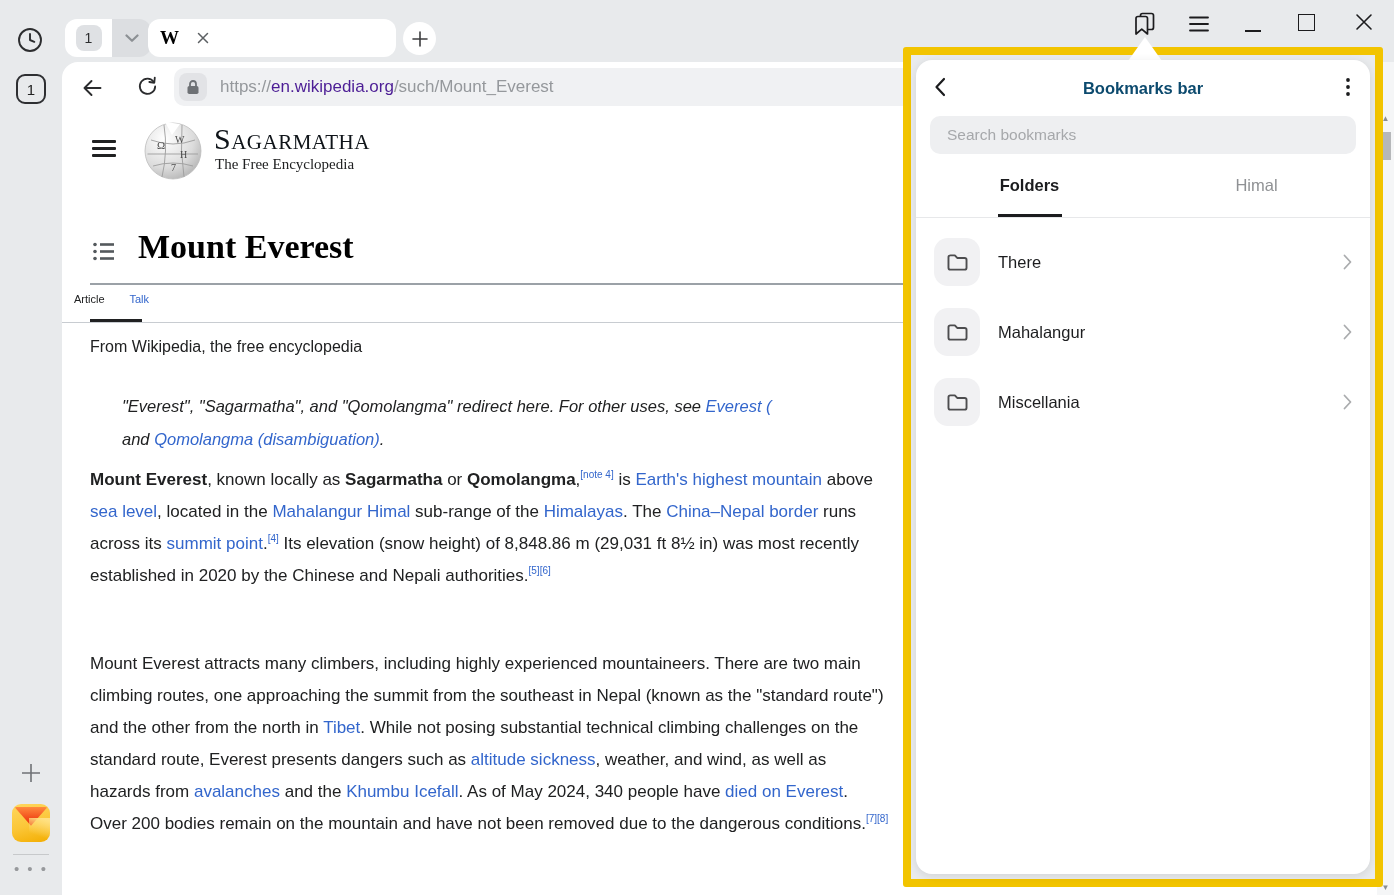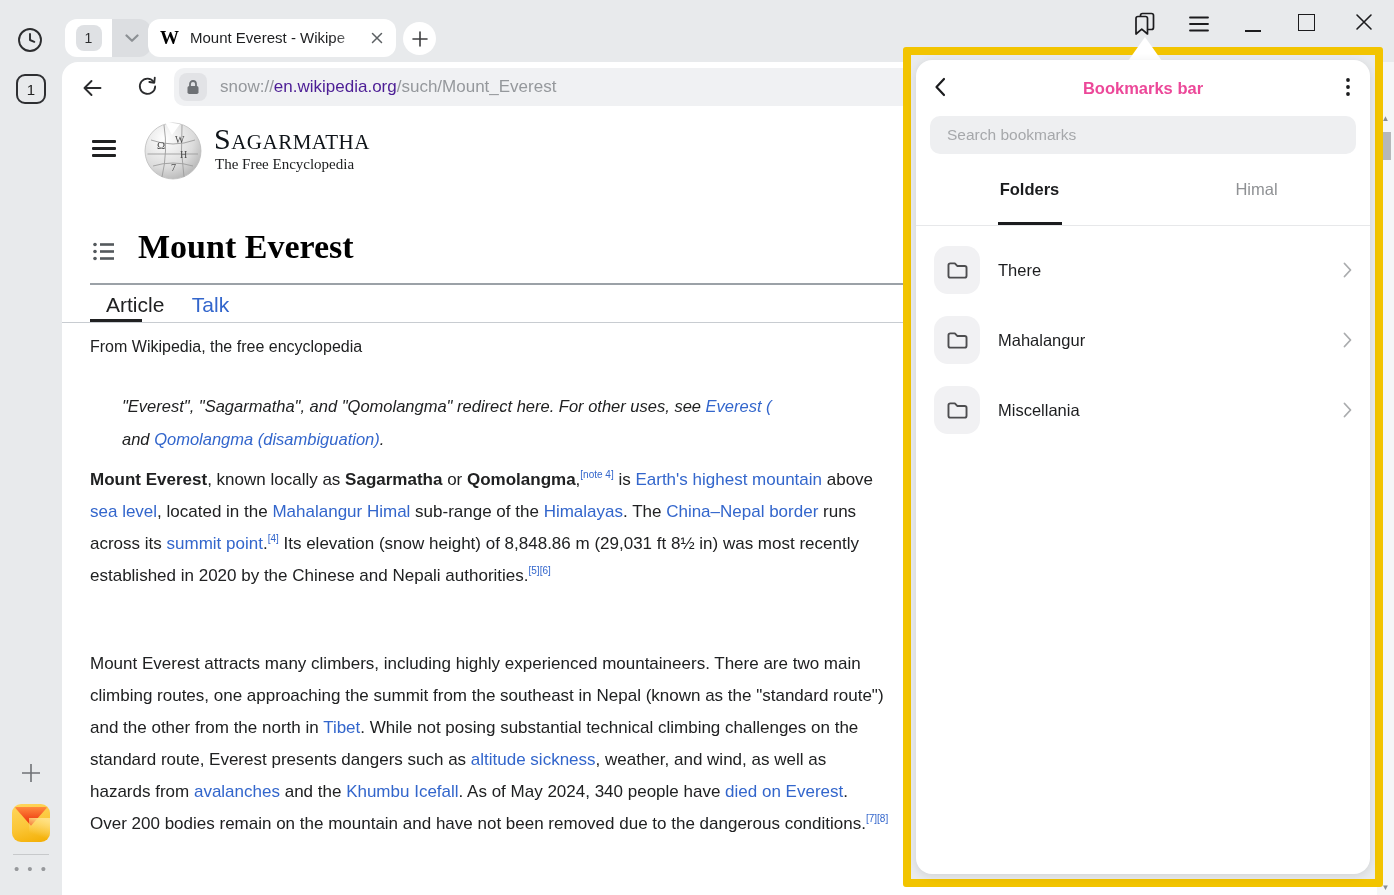"Mount Everest - Wikipe" span.tab-title { html: <span>Mount Everest - Wikipe</span> -> none }
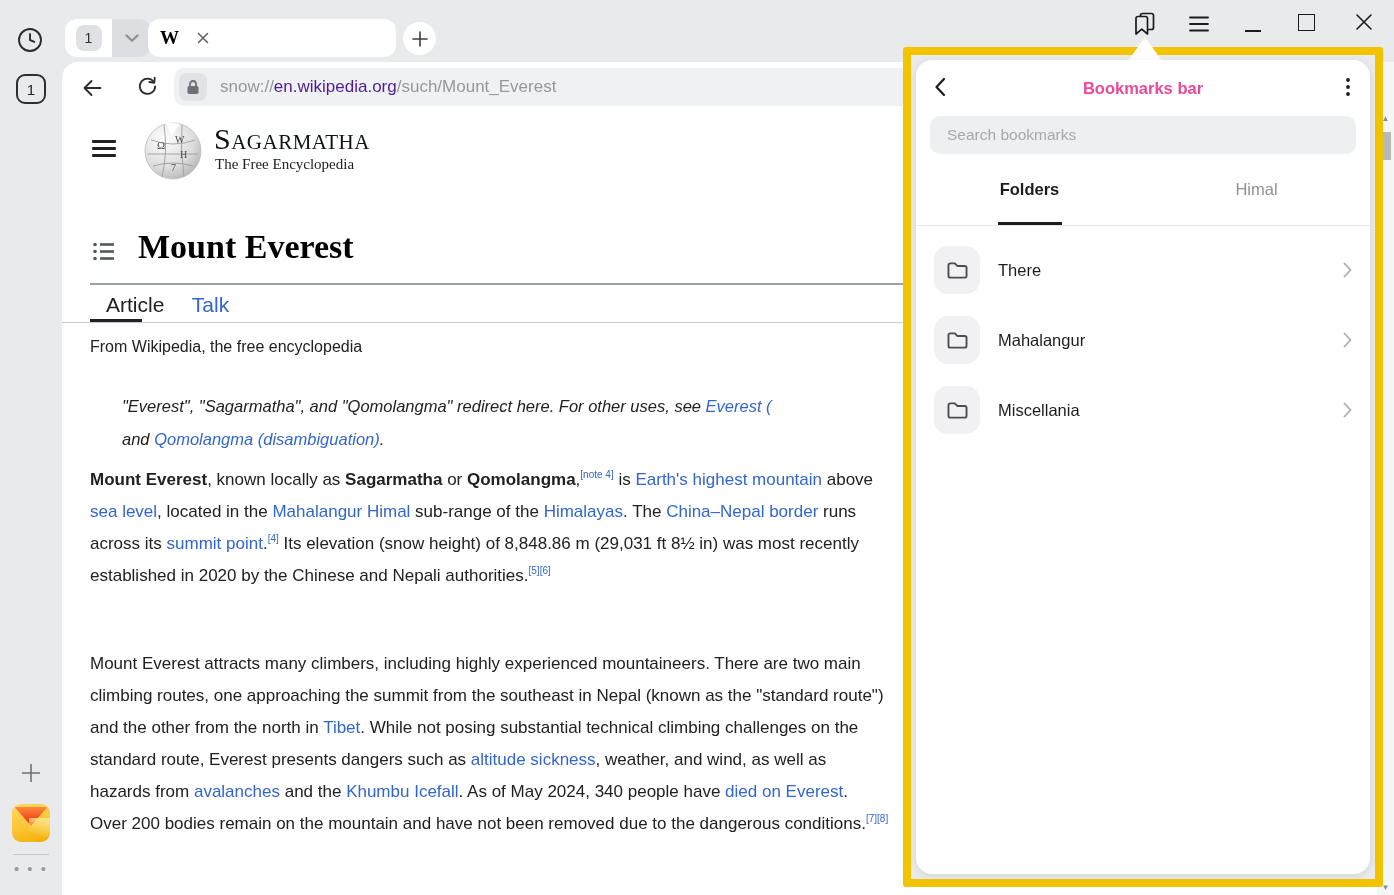"snow://" span.scheme { text: snow:// -> https:// }
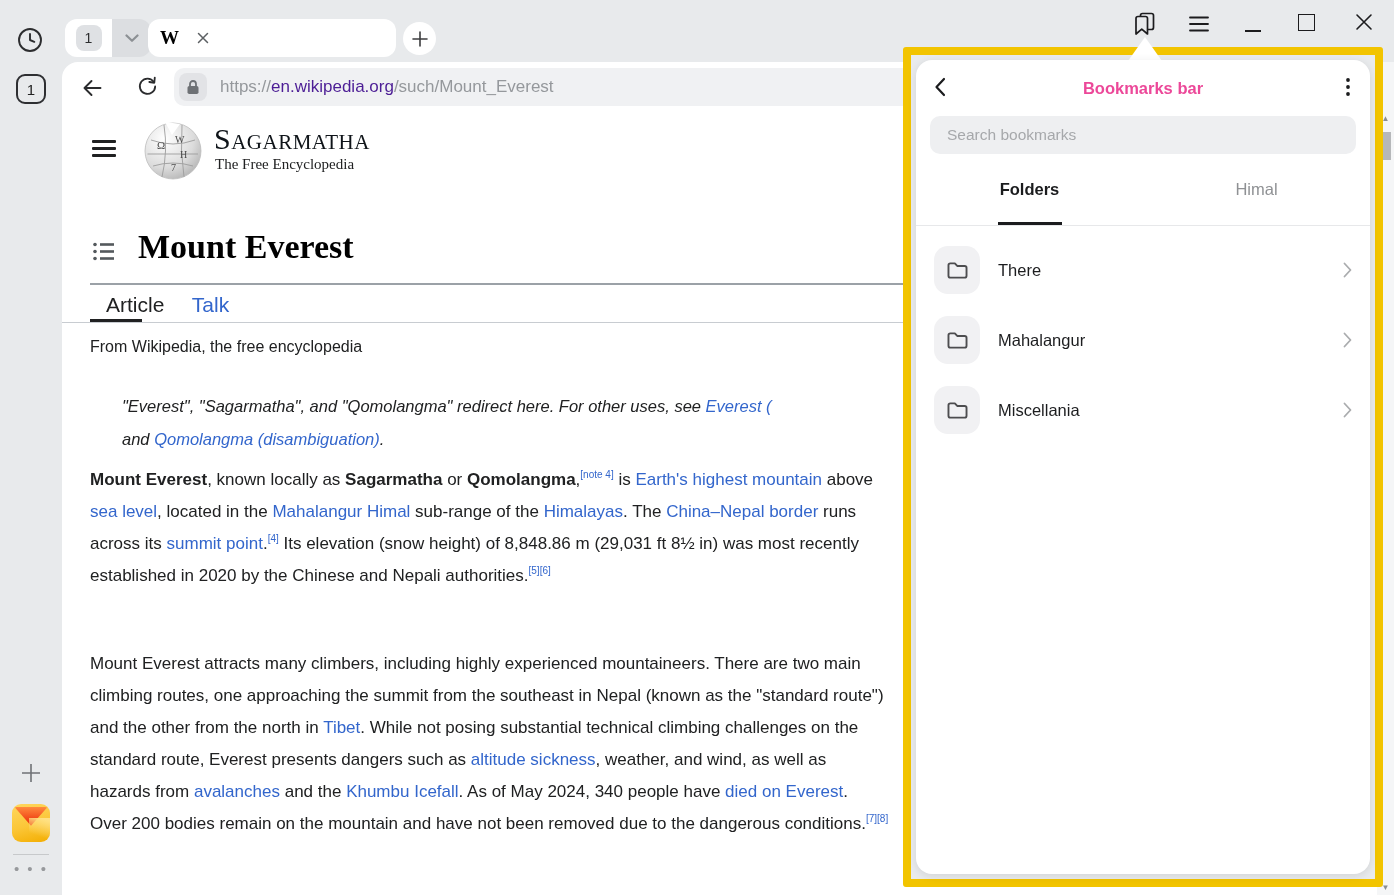"Bookmarks bar" .bp-title { color: #ec4899 -> #0c4a6e }
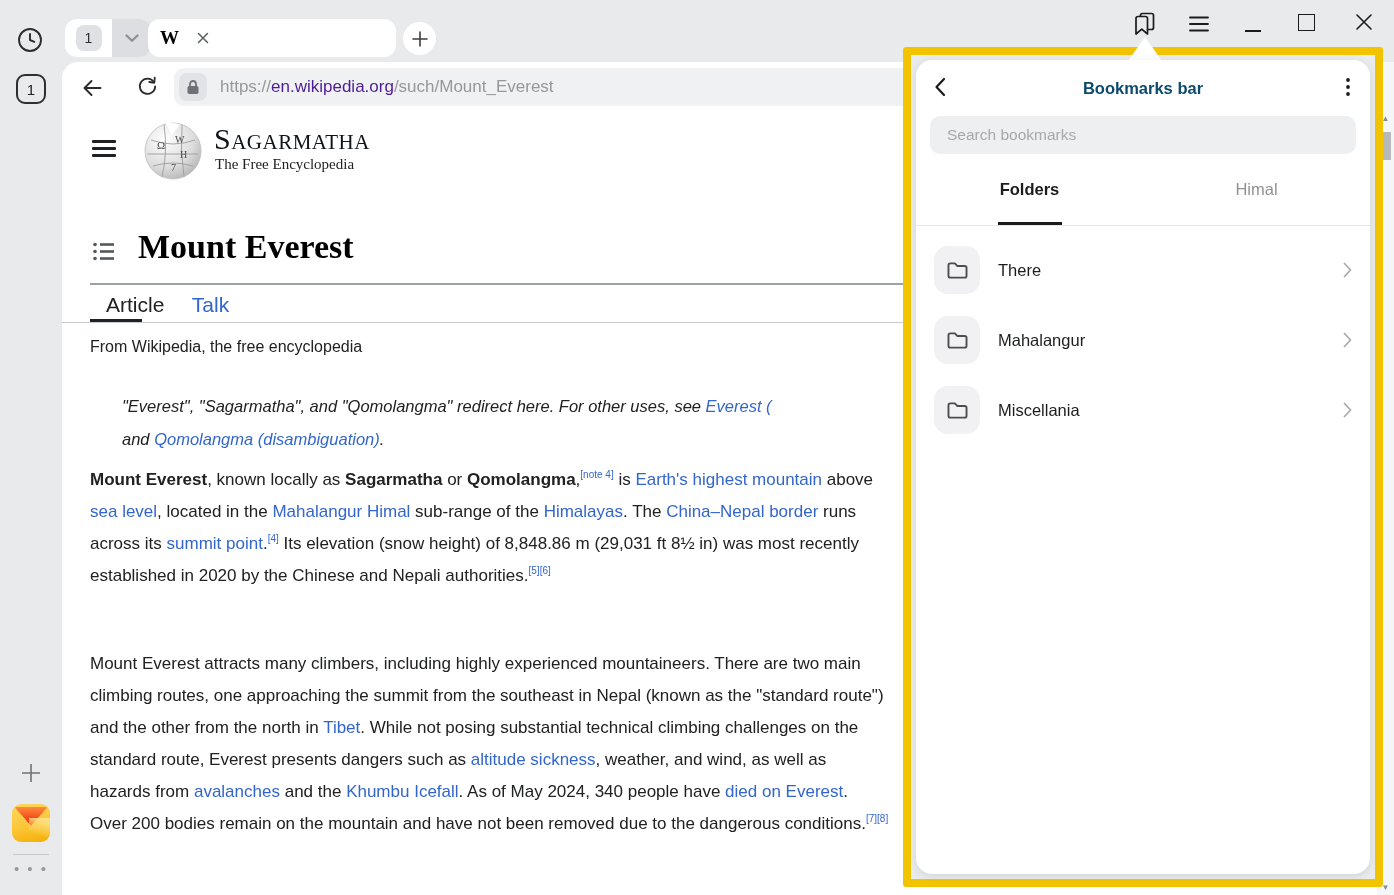"Folders" .bp-tabs { height: 72px -> 64px }
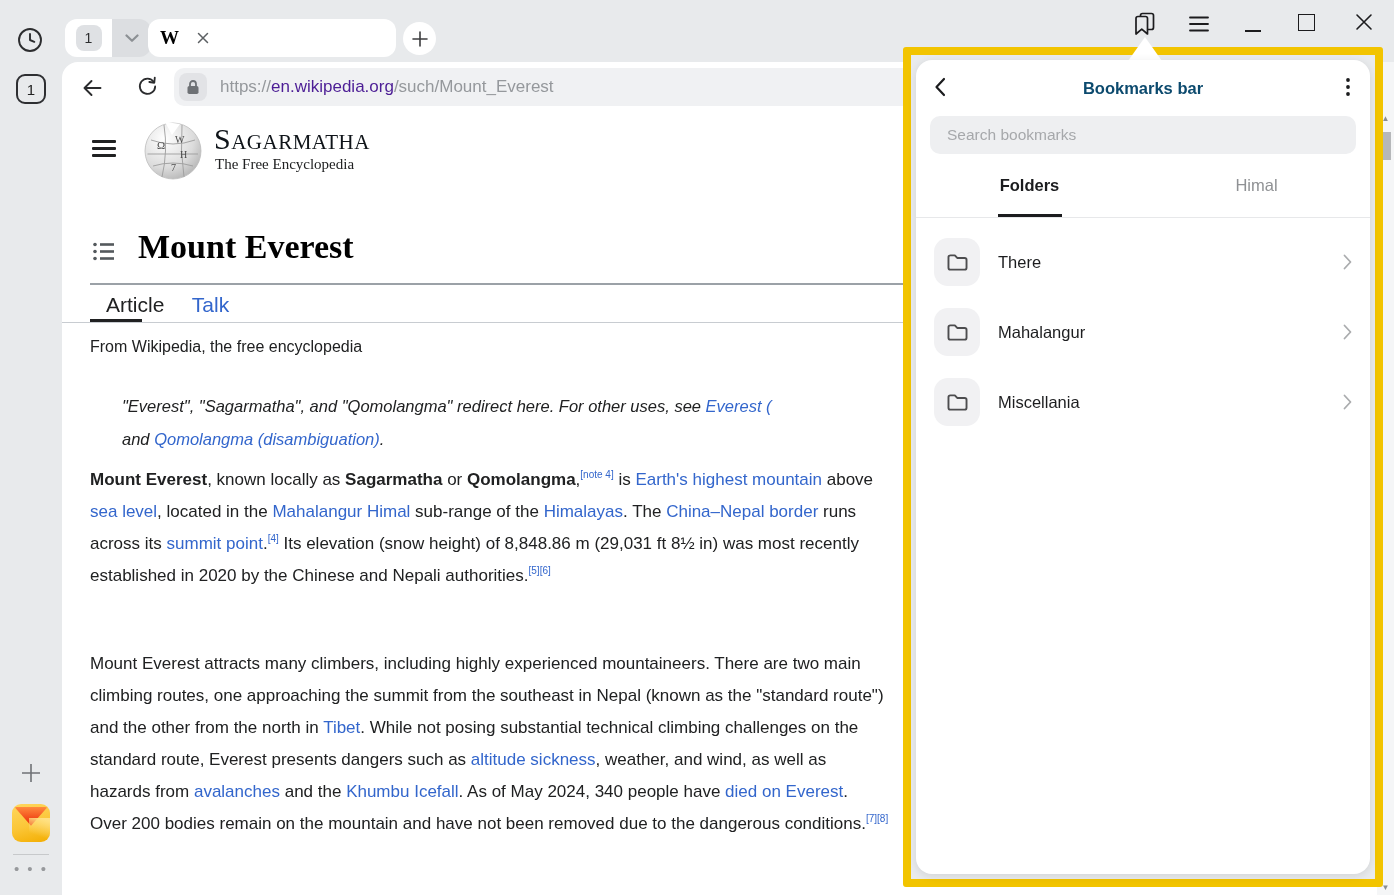"Article Talk" .wiki-tabs { font-size: 21px -> 11px; left: 44px -> 12px }
